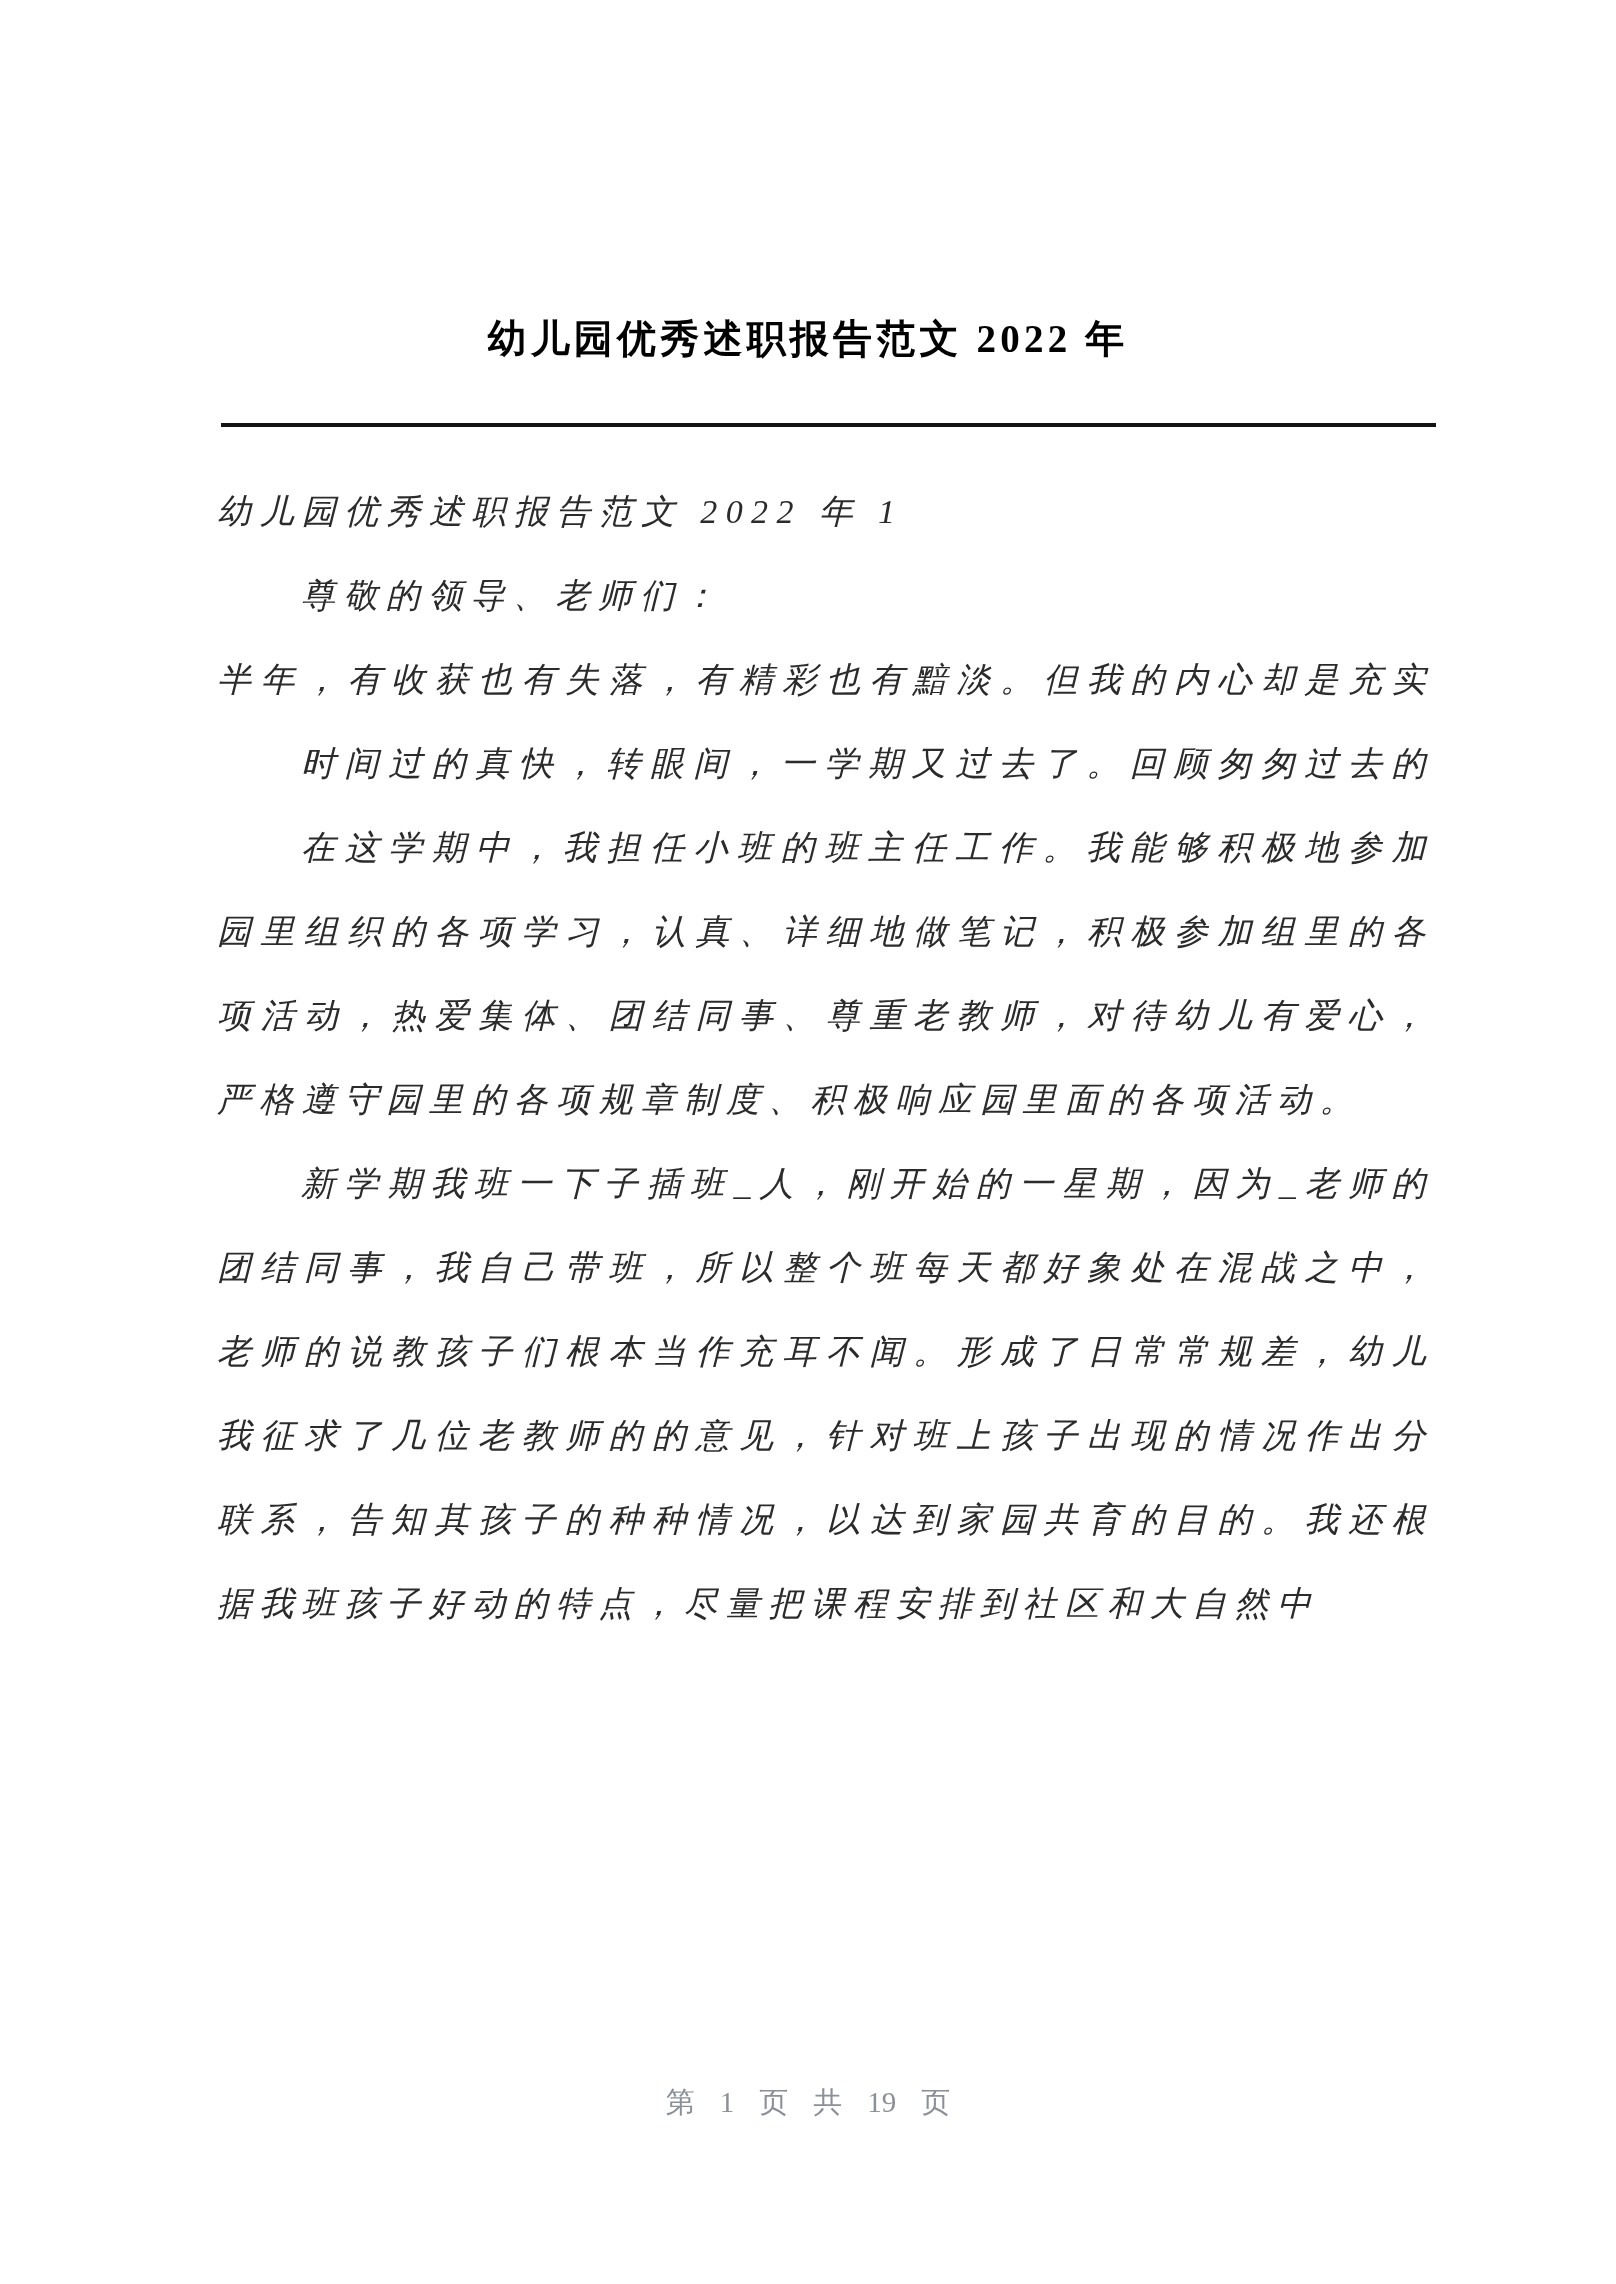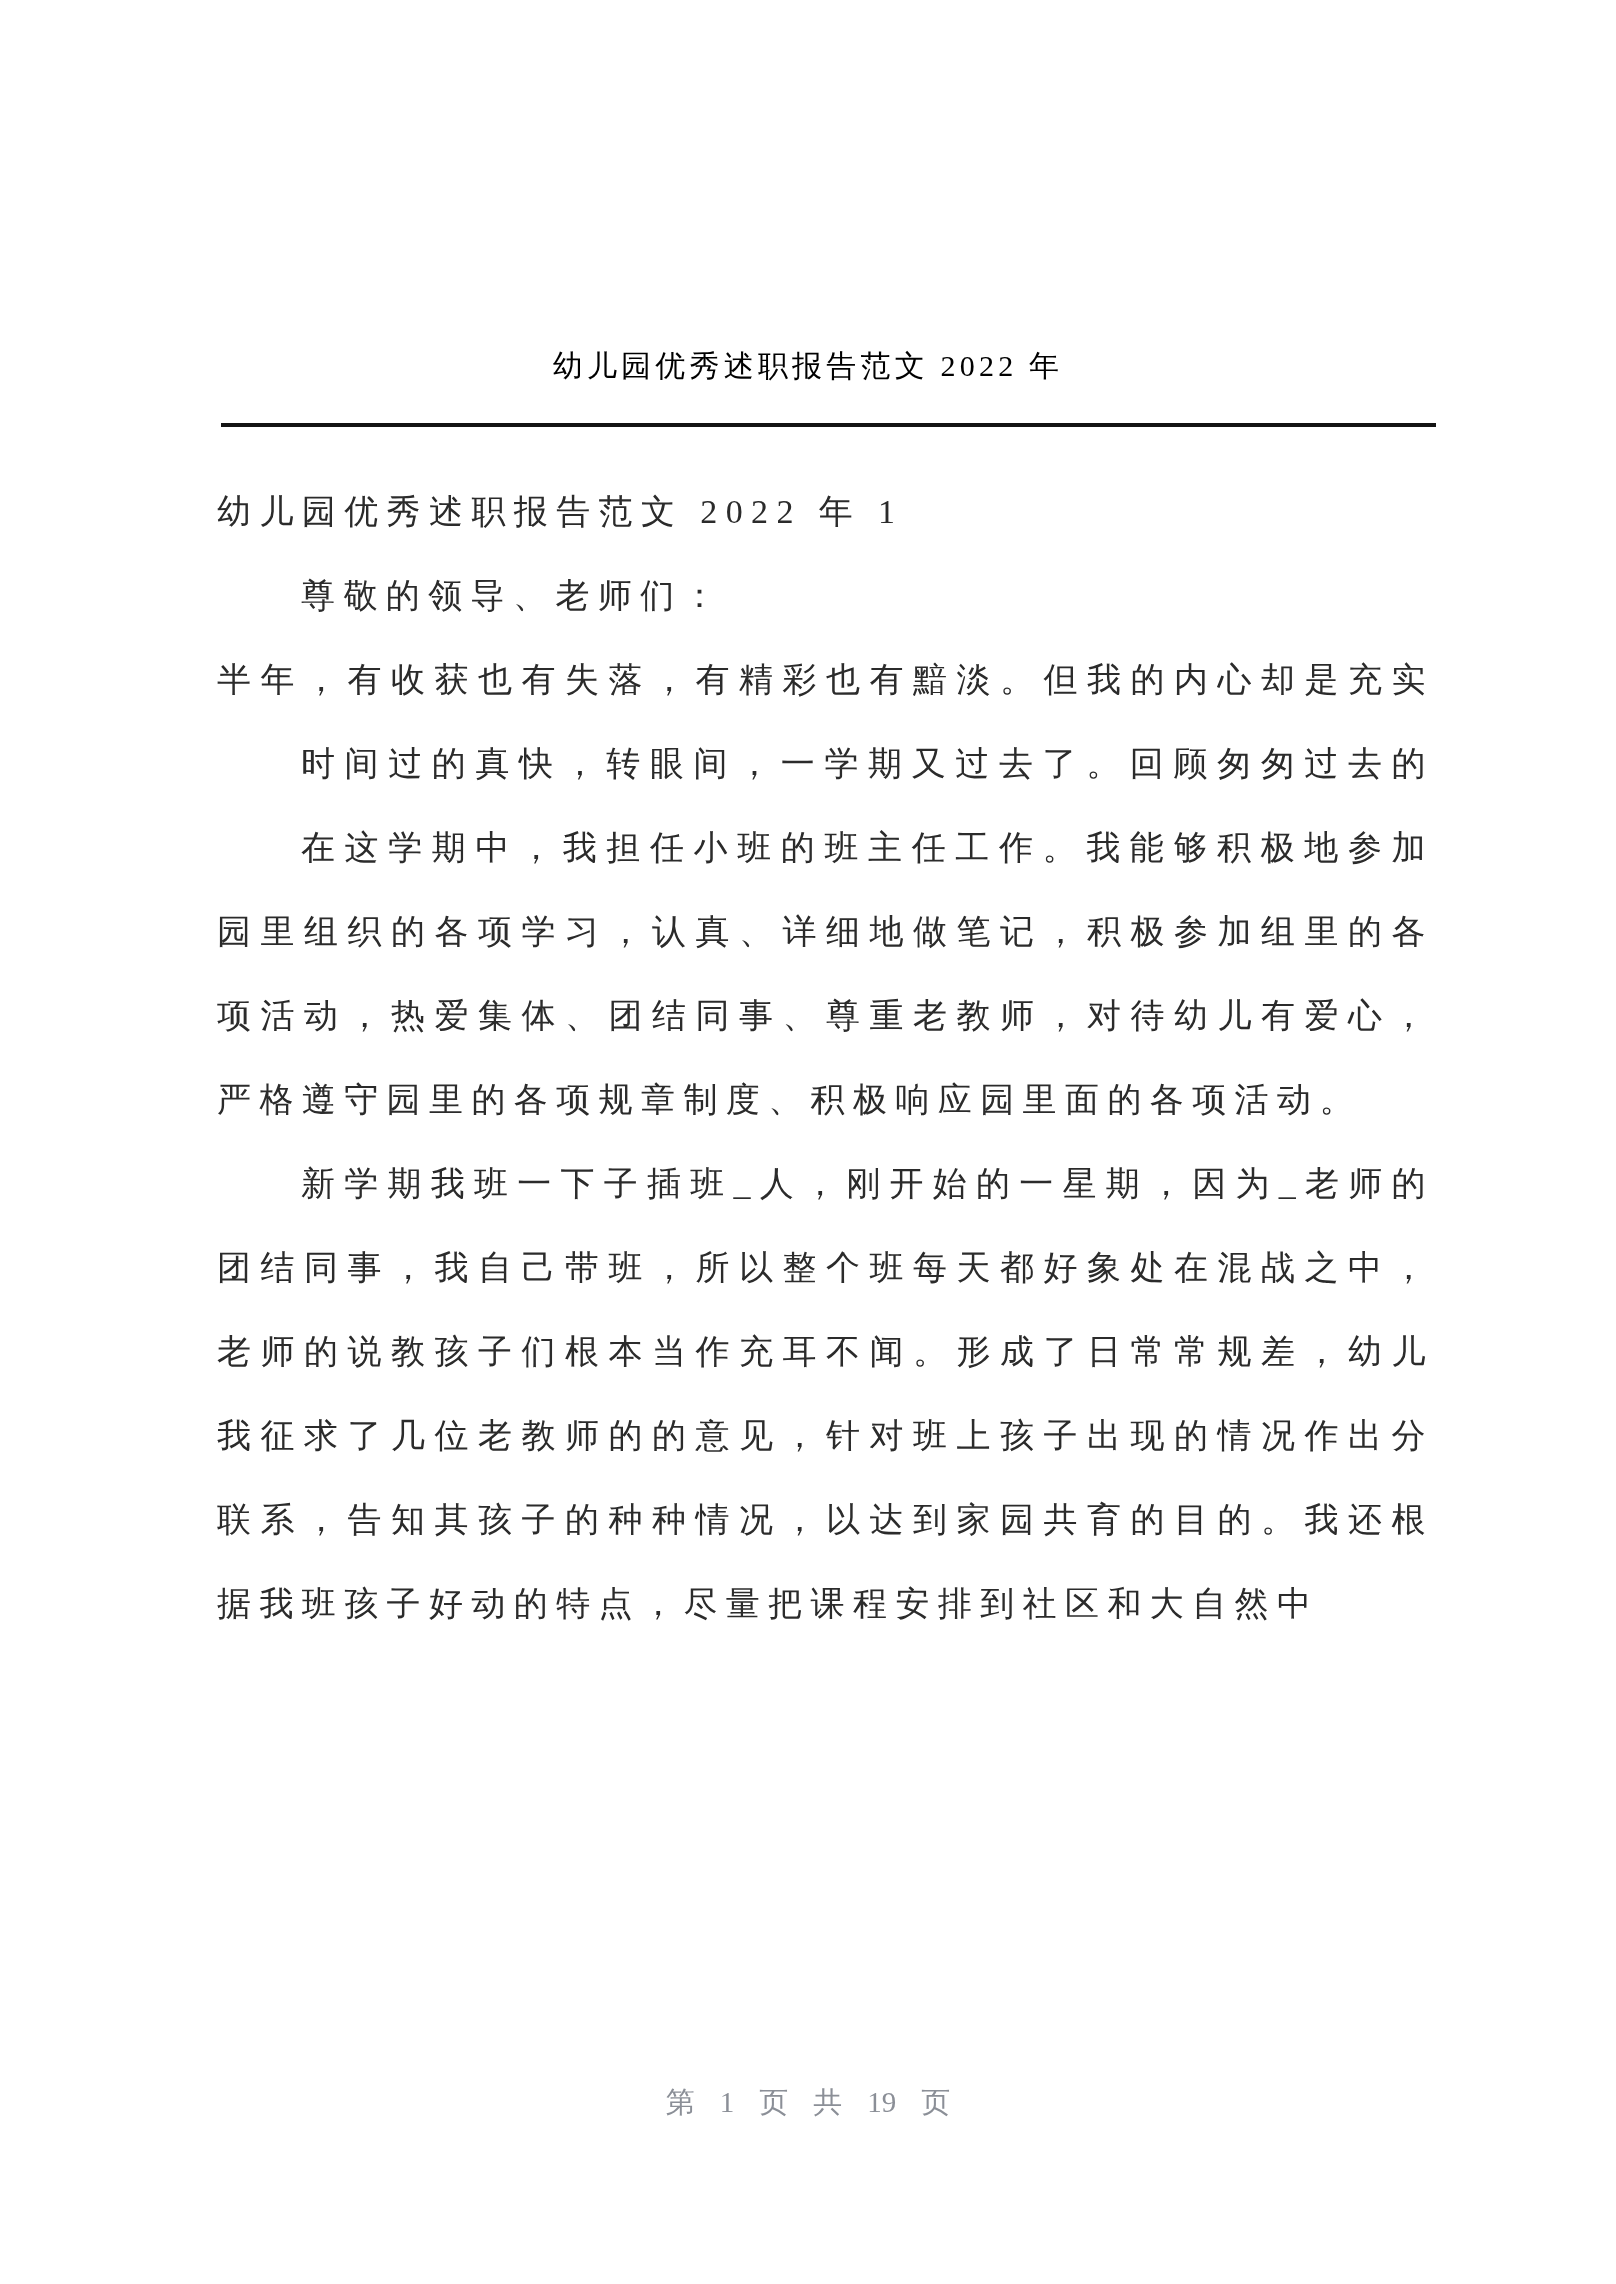"幼儿园优秀述职报告范文 2022 年" .doc-title { font-size: 30px -> 39px; font-weight: normal -> bold; top: 340px -> 313px }
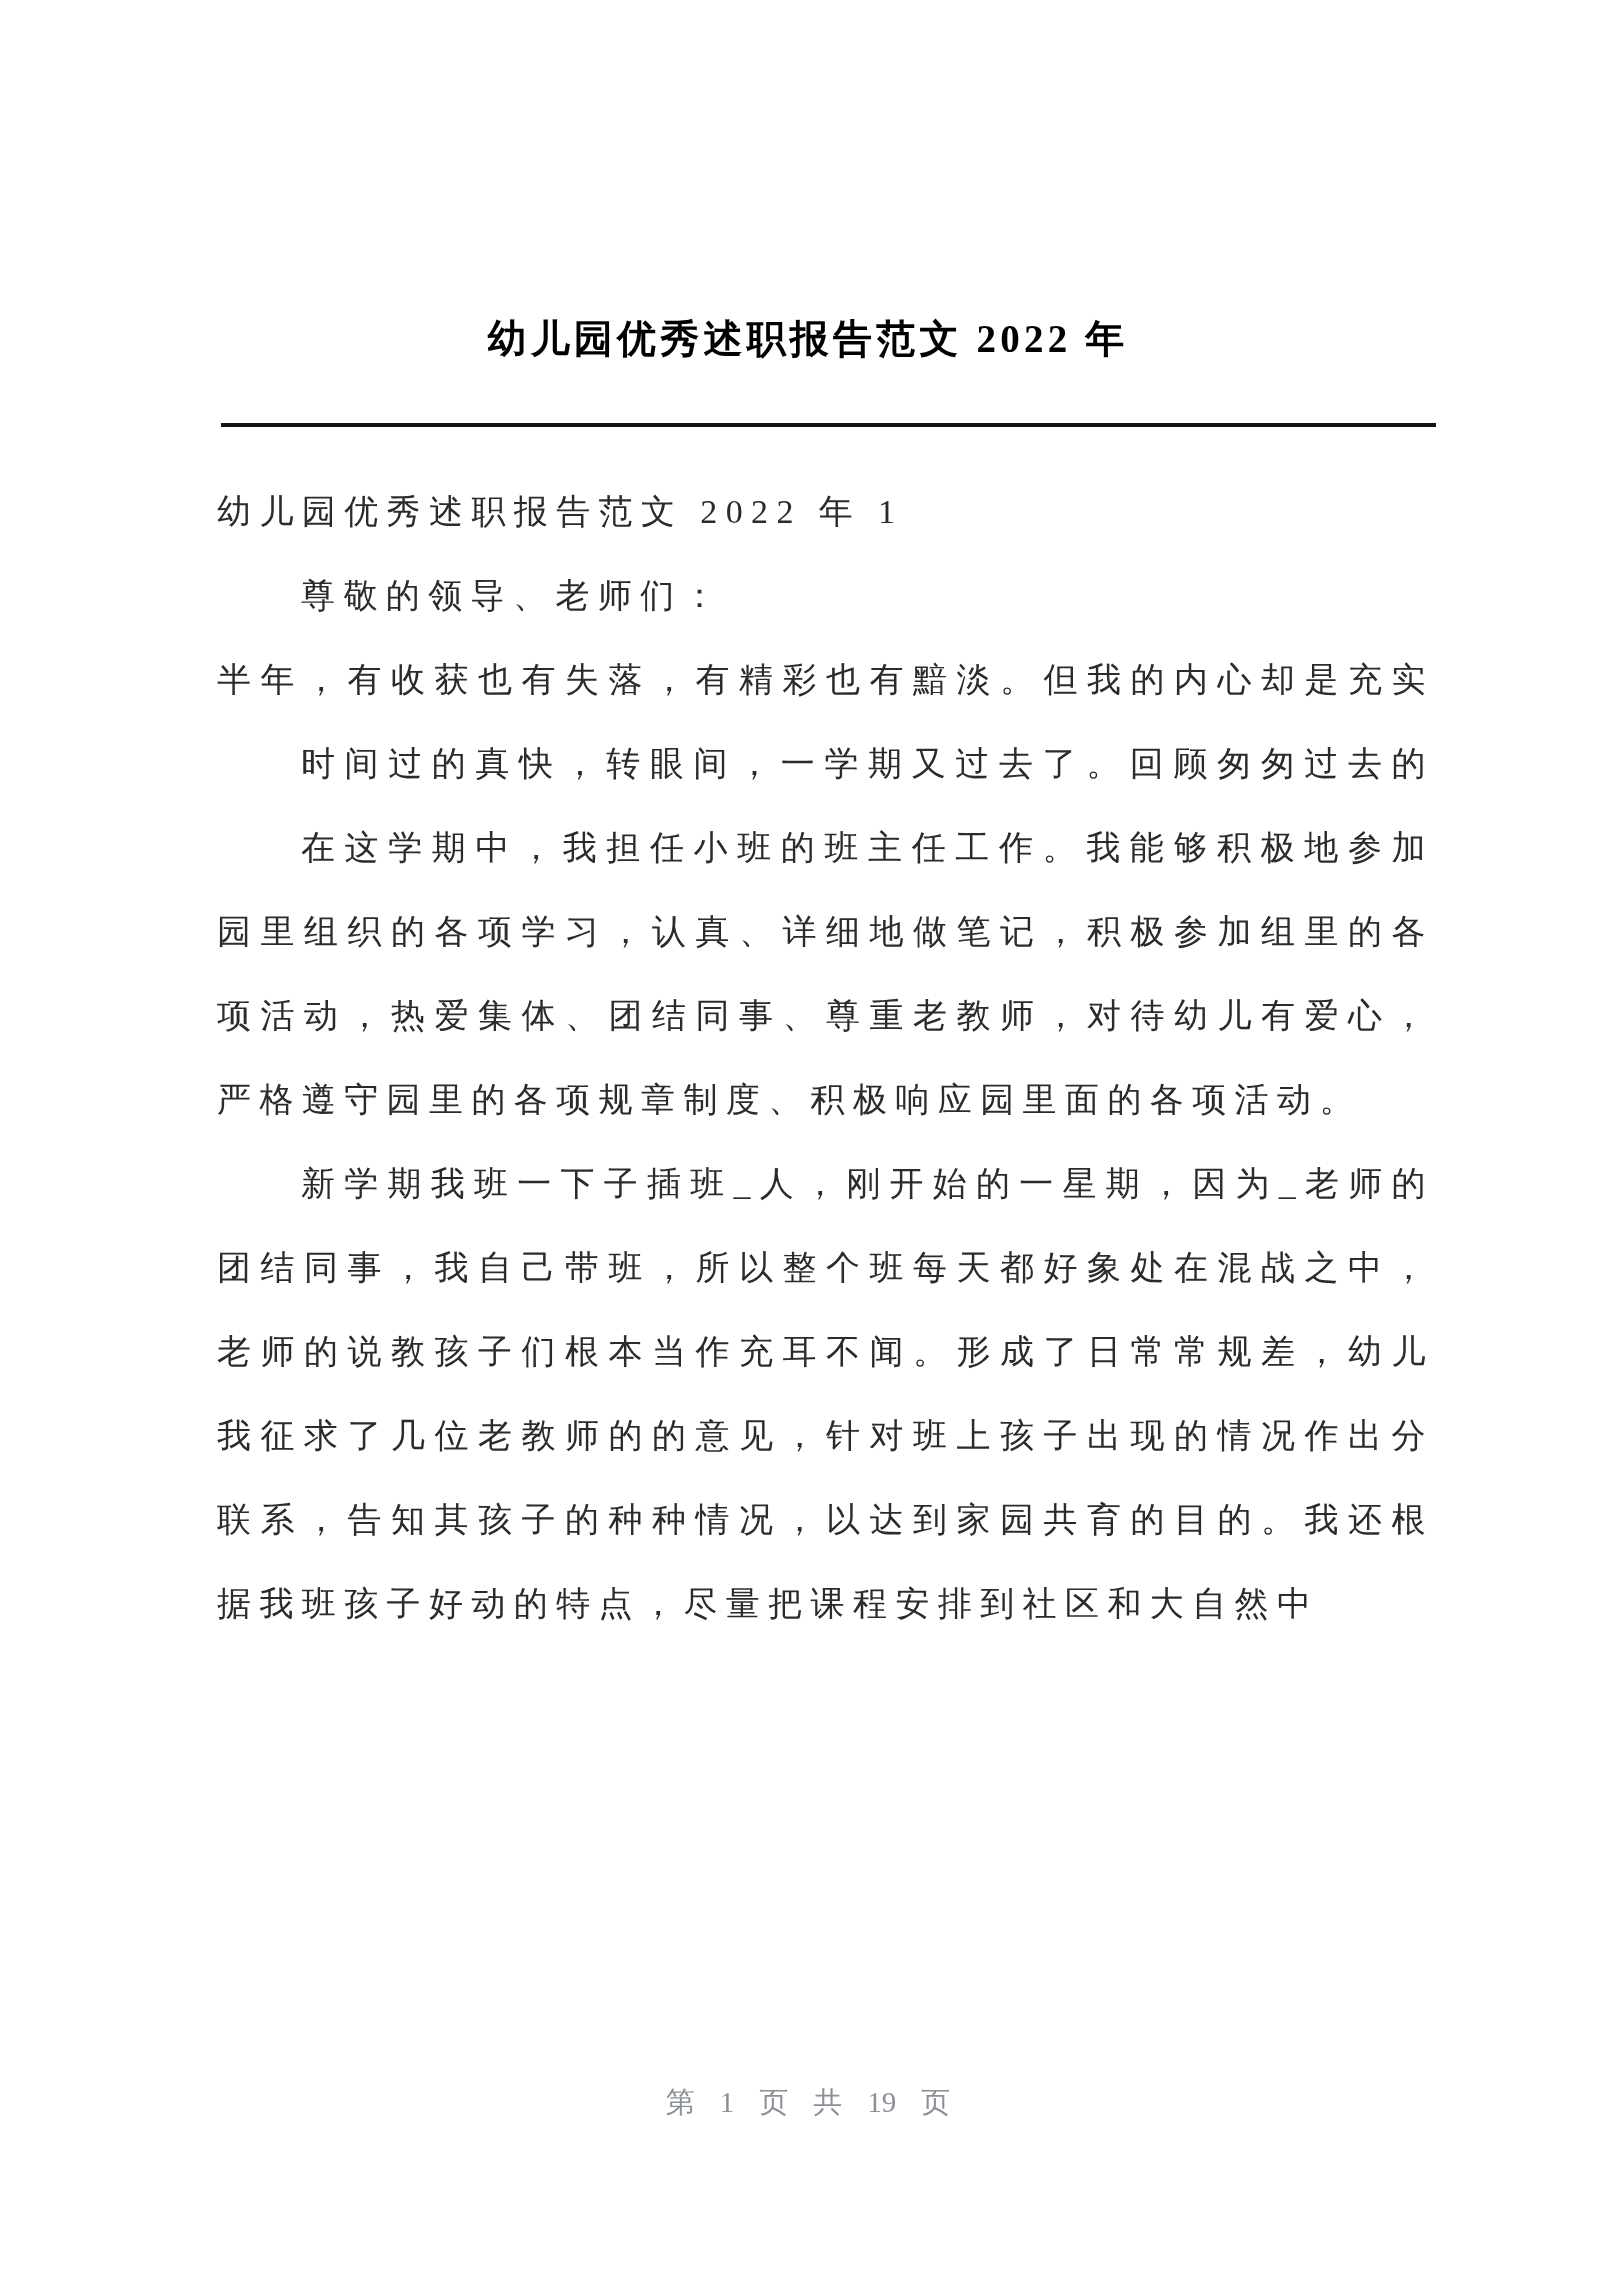"幼儿园优秀述职报告范文 2022 年 1" .doc-body { font-style: none -> italic }
